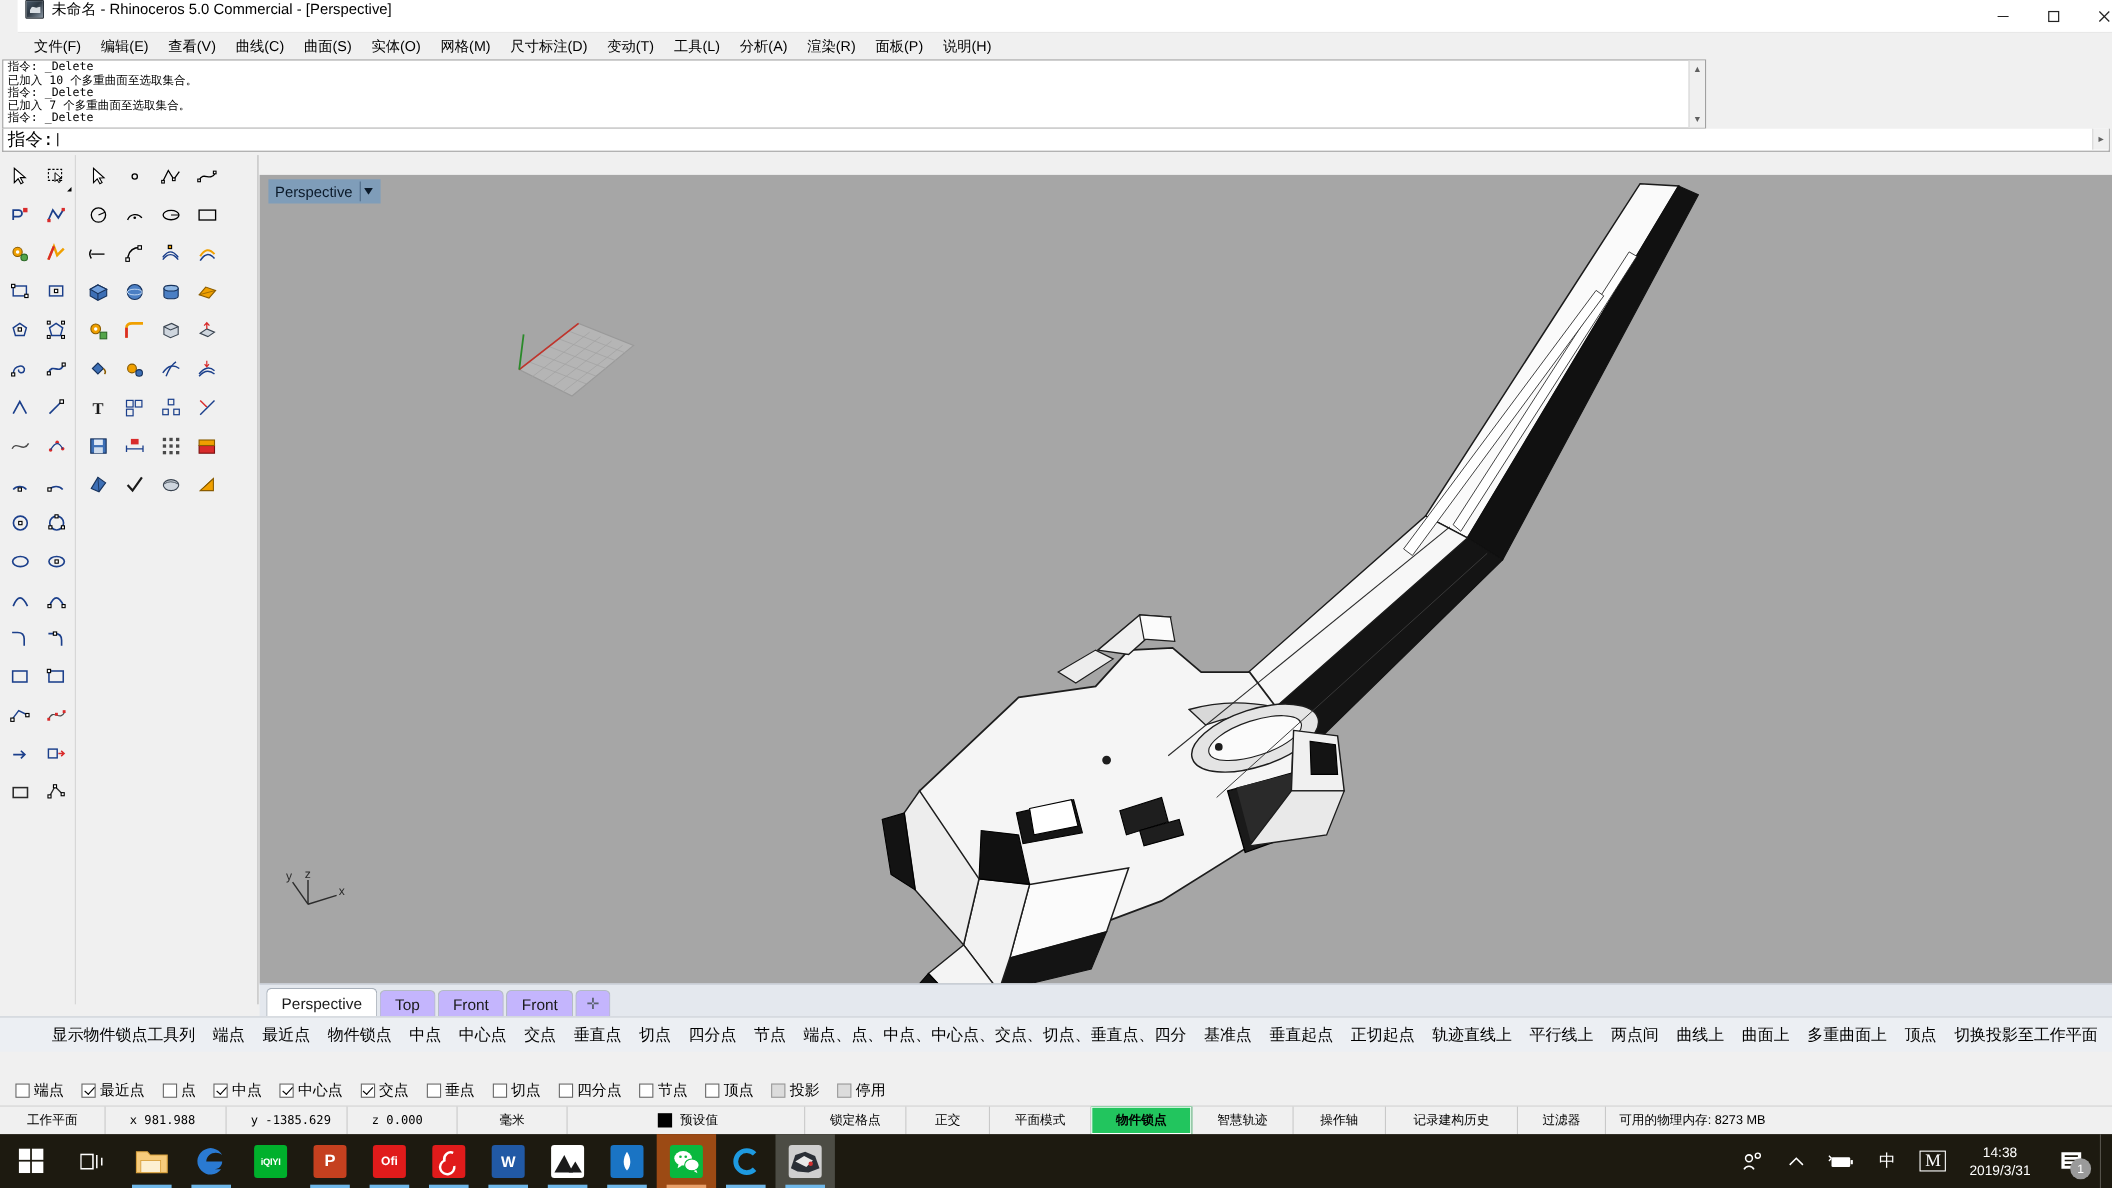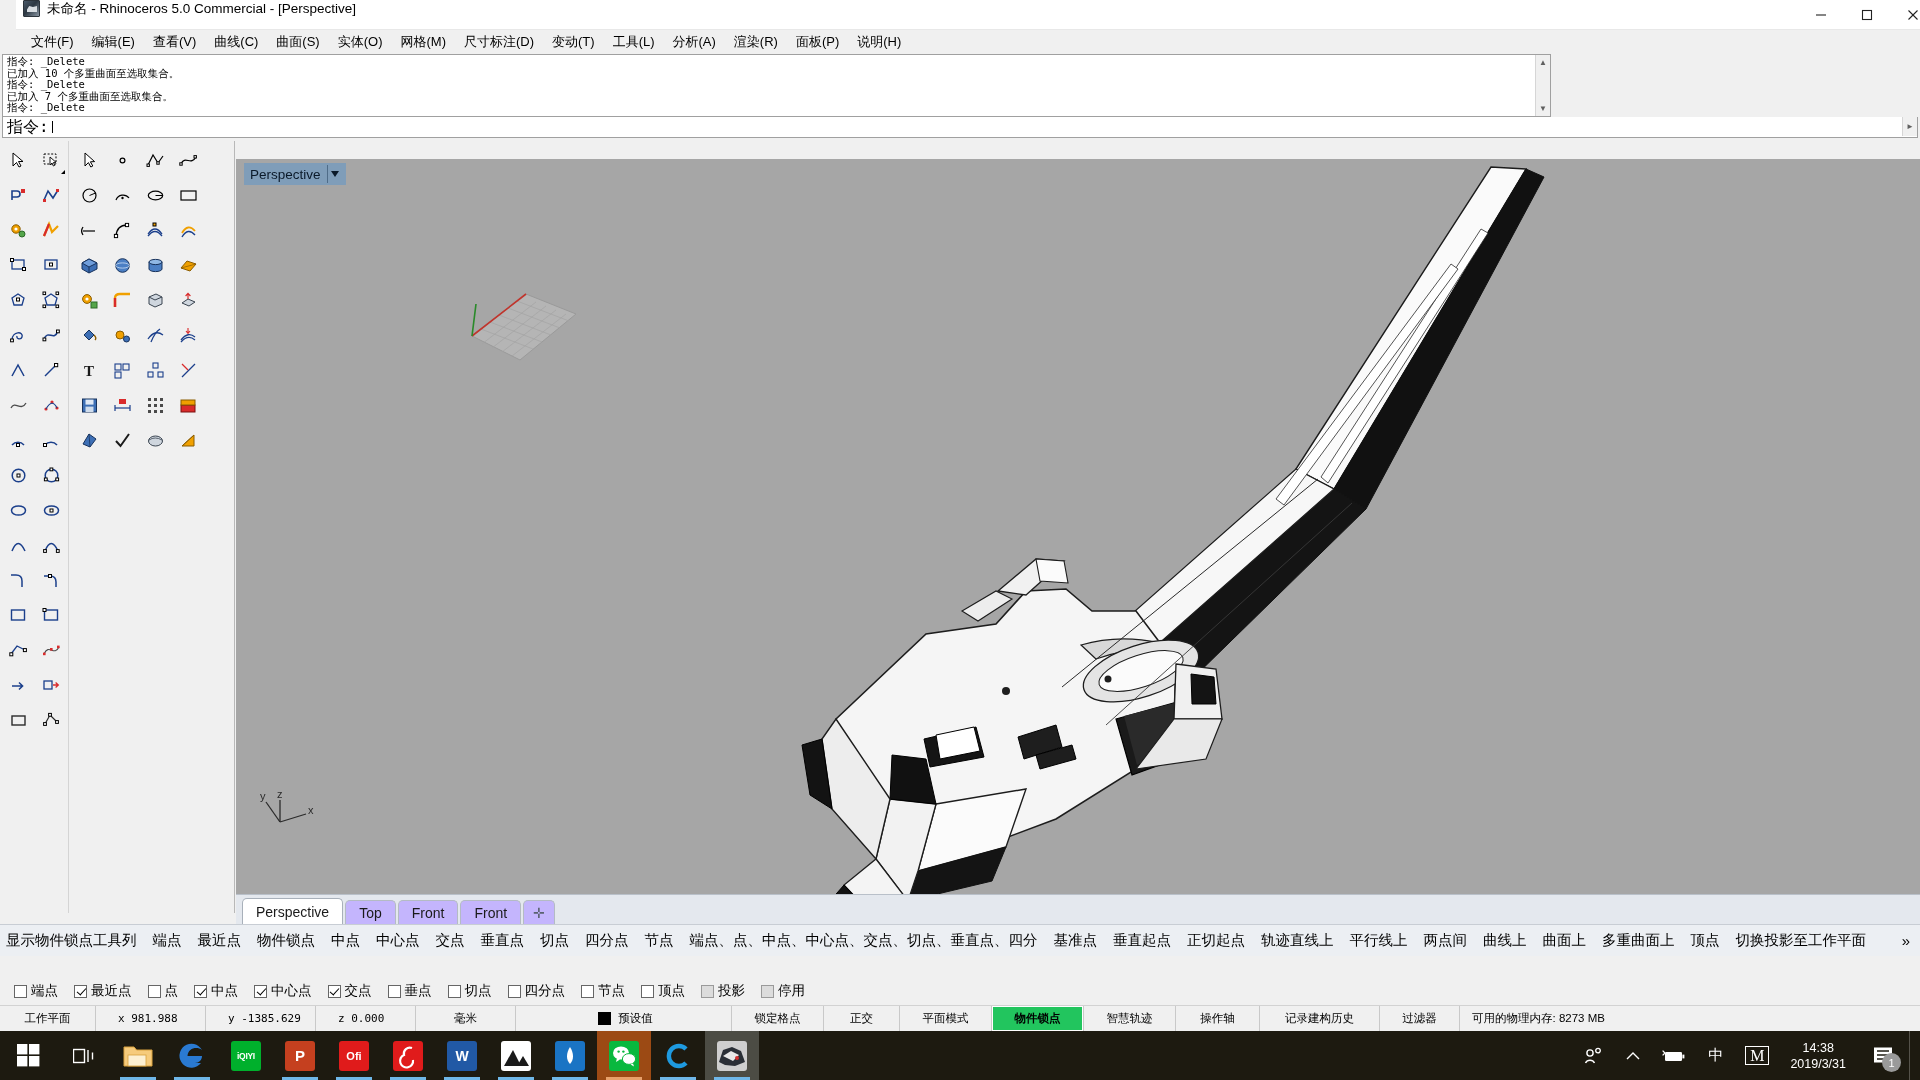"显示物件锁点工具列" .osnap-item.lead { margin-left: none -> 41px }
